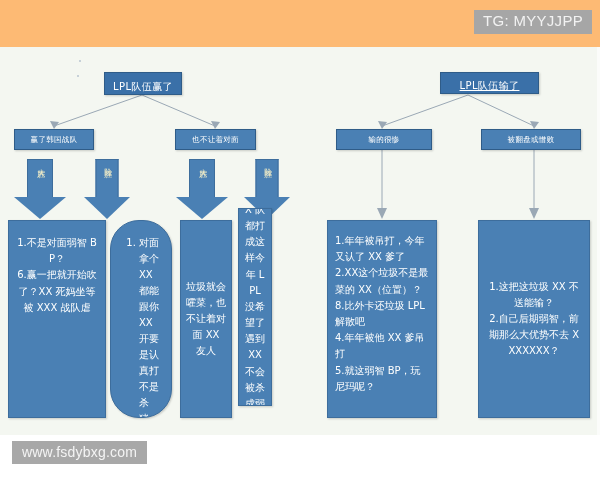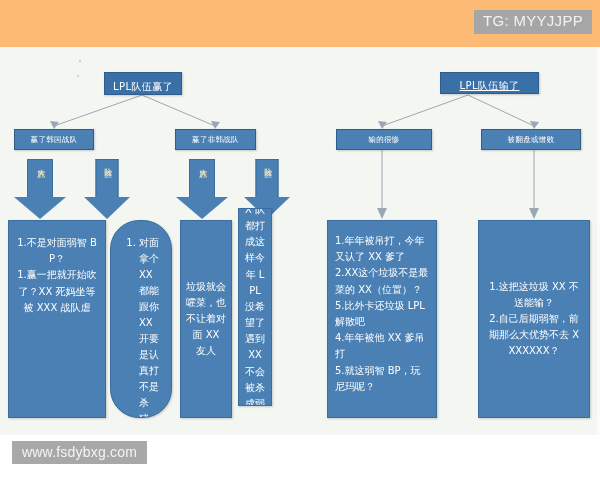"赢了非韩战队" span { text: 赢了非韩战队 -> 也不让着对面 }
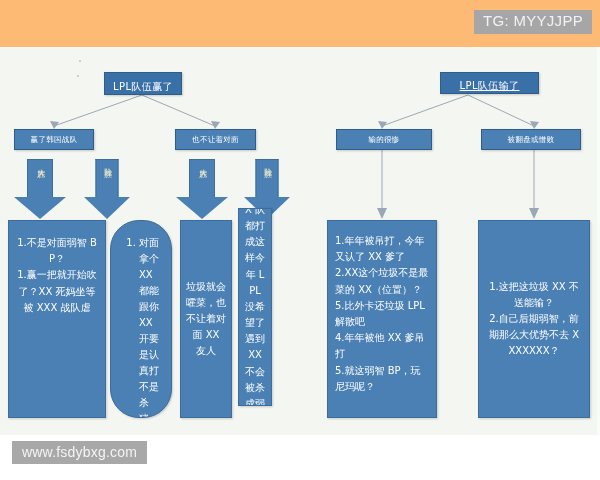"1.赢一把就开始吹了？XX 死妈坐等被 XXX 战队虐" p { text: 1 -> 6 }
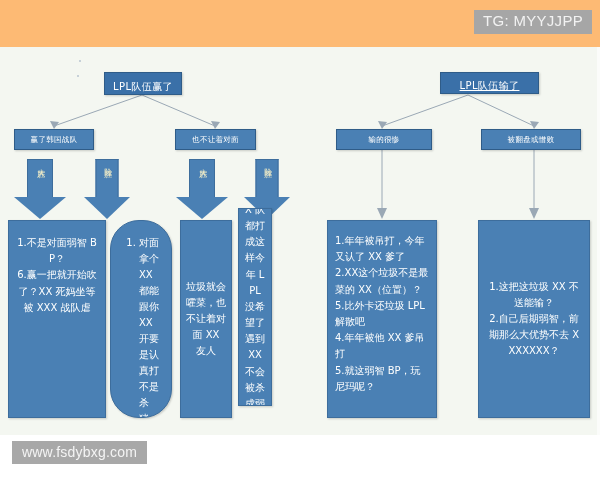"5.比外卡还垃圾 LPL 解散吧" p { text: 5 -> 8 }
